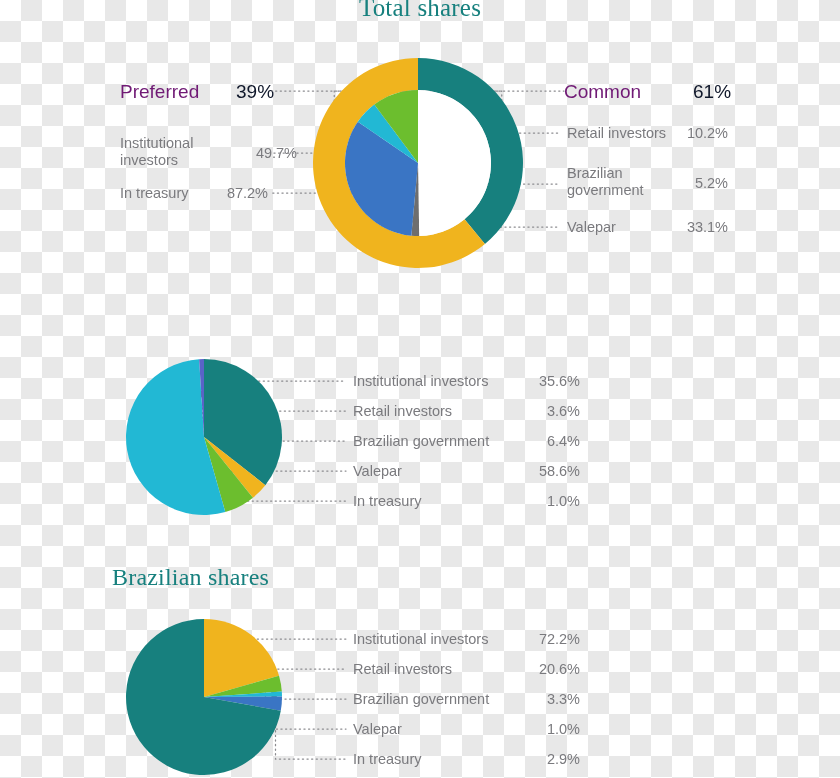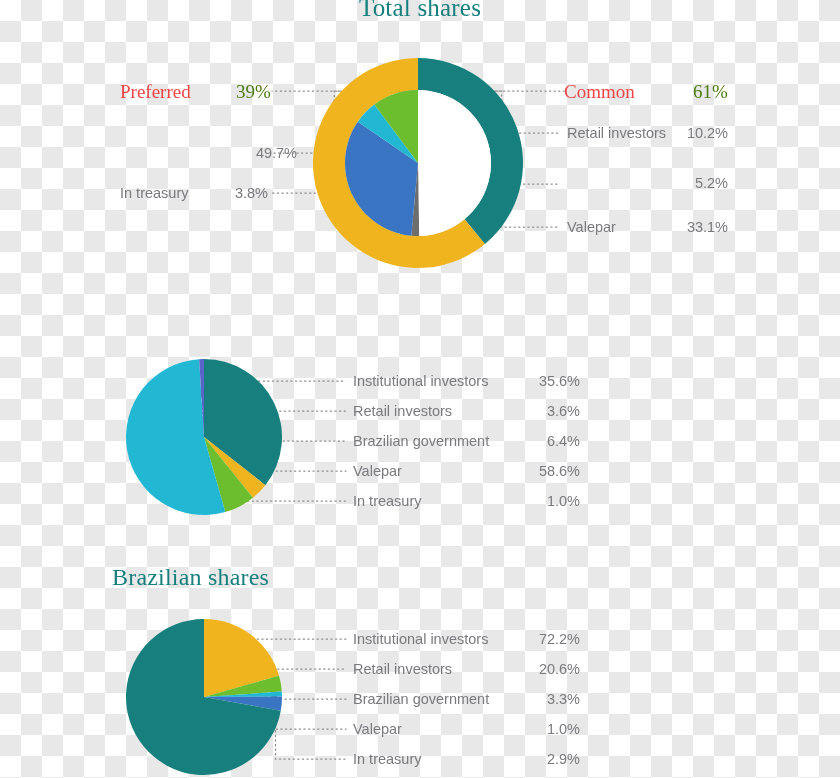"Preferred" .hdr-label { color: #ef4444 -> #701a75; font-family: Liberation Serif, serif -> Liberation Sans, sans-serif }
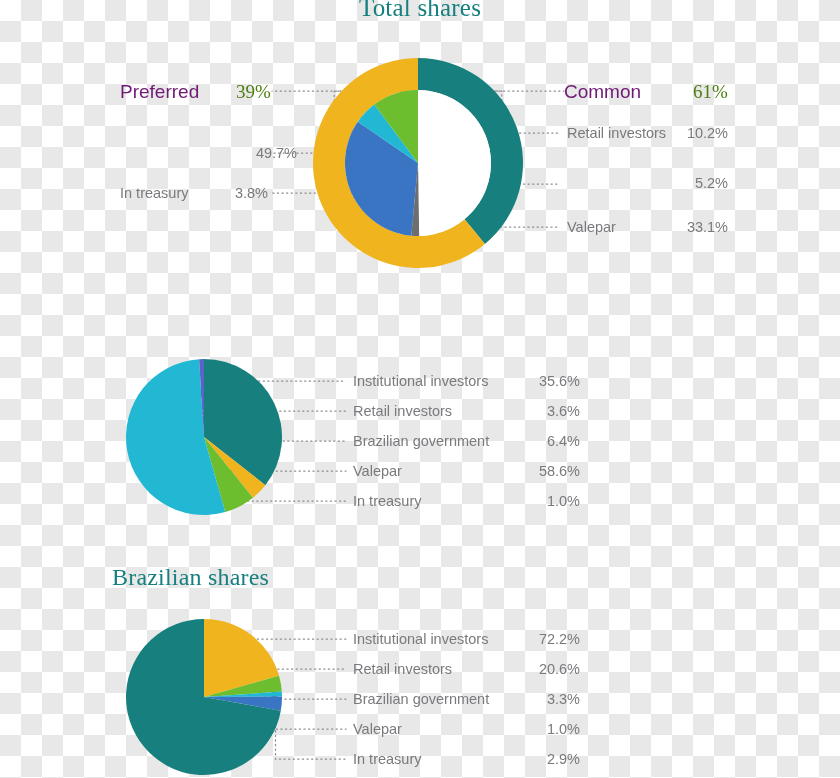"39%" .hdr-pct { color: #4d7c0f -> #0f172a; font-family: Liberation Serif, serif -> Liberation Sans, sans-serif }
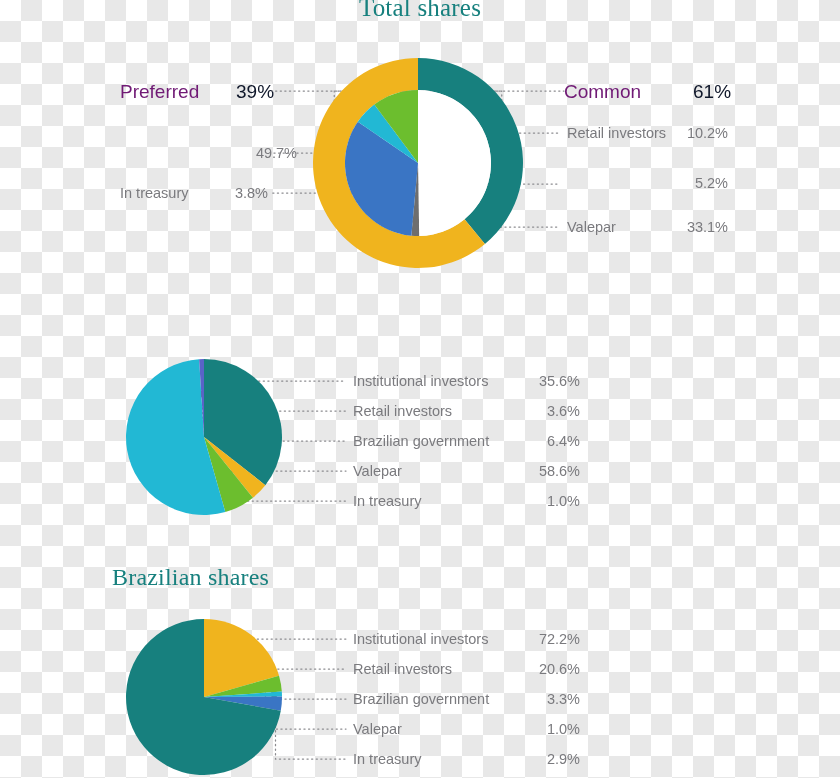"Institutional" div.row-label { html: none -> <div>Institutional investors</div> }
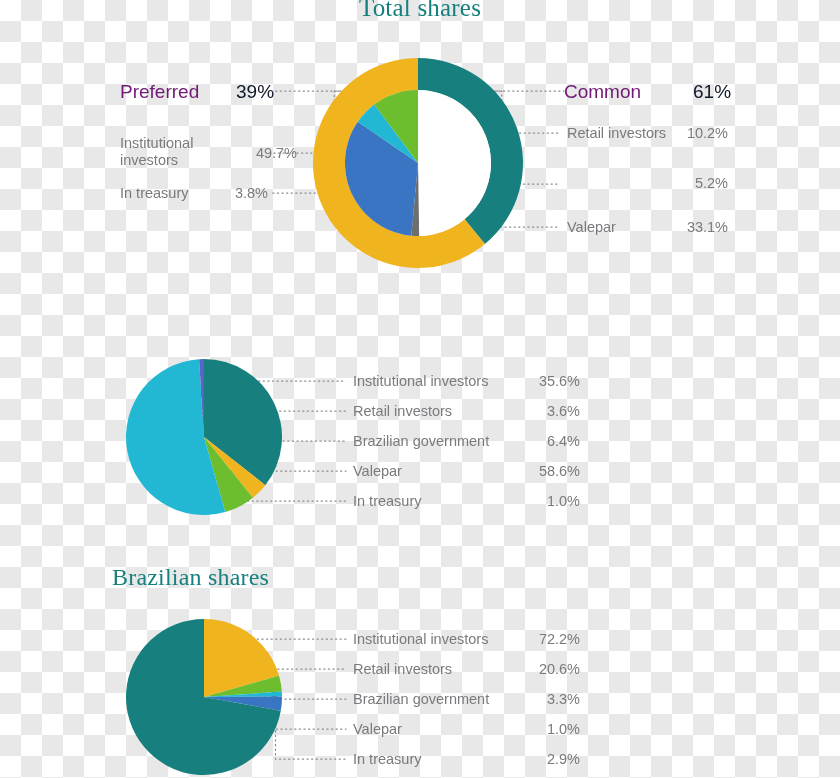"Brazilian" div.row-label { html: none -> <div>Brazilian government</div> }
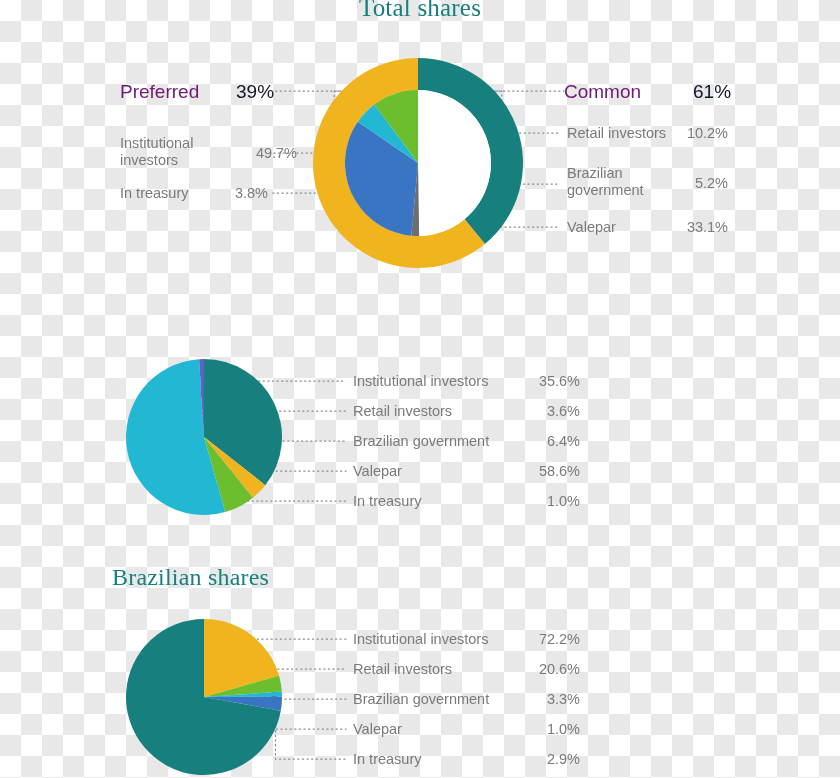"3.8%" div.row-pct { text: 3.8% -> 87.2% }
